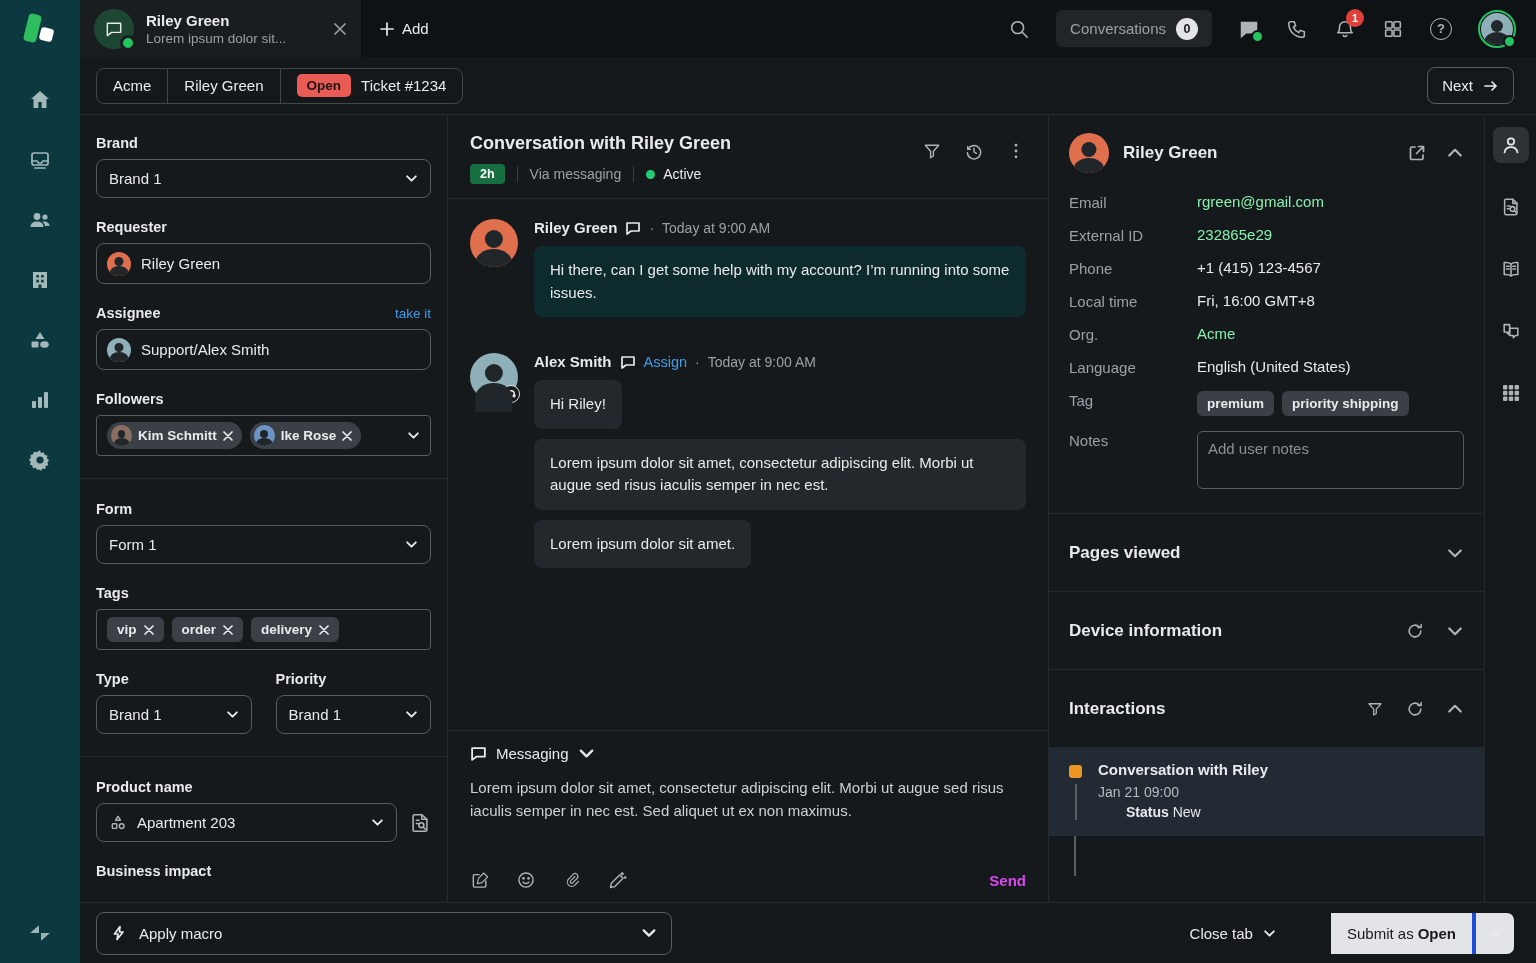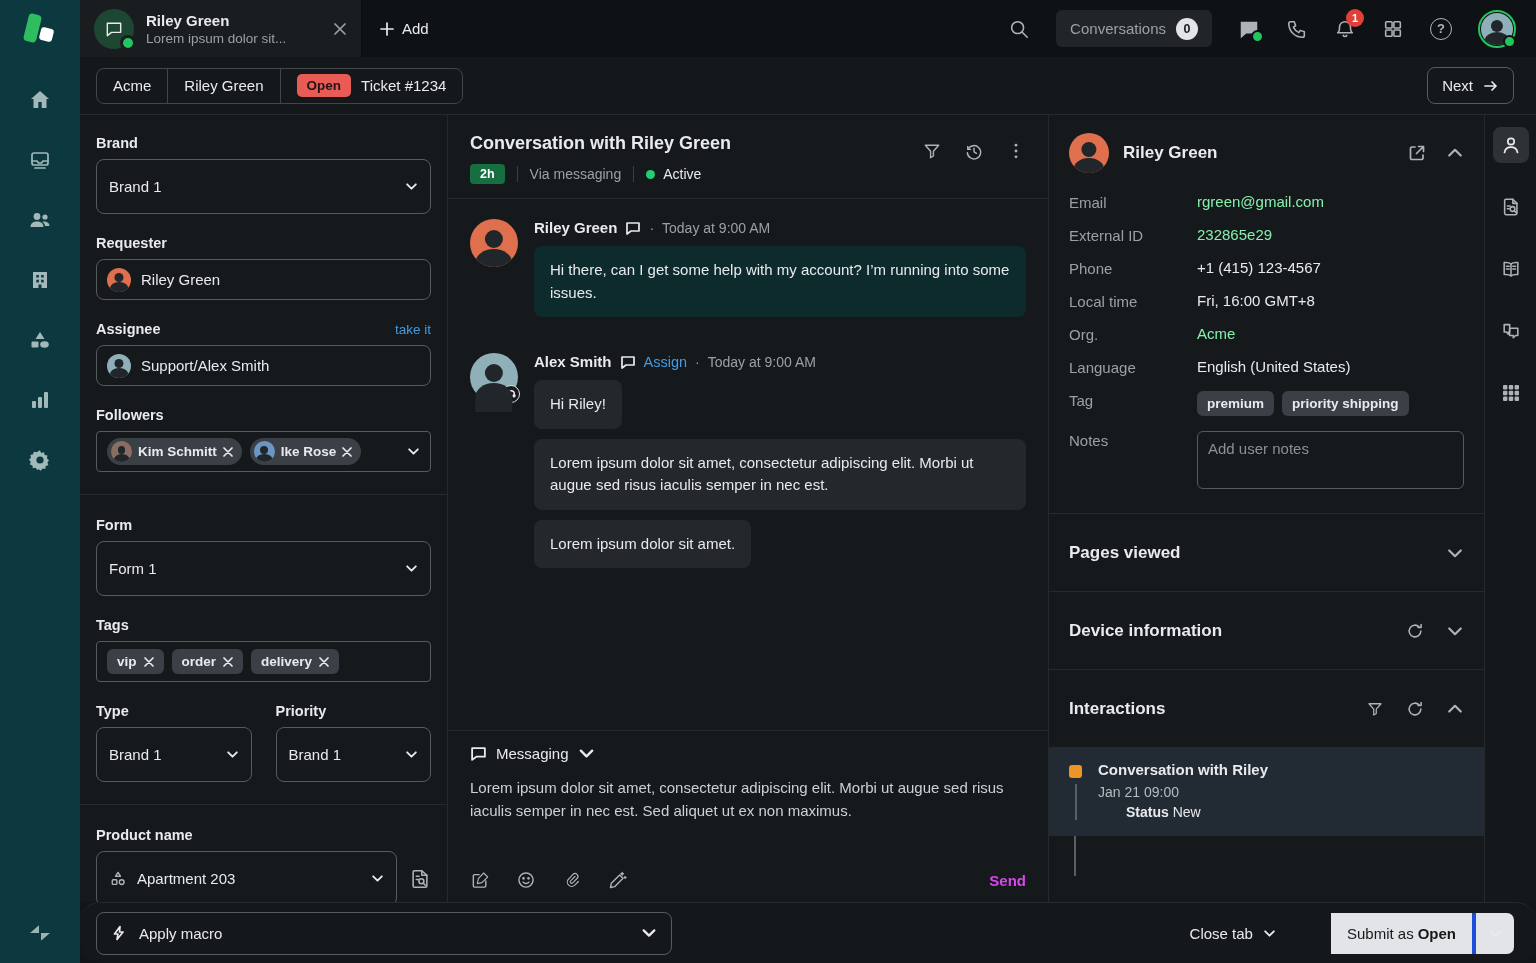"Brand 1" .select { height: 55px -> 39px }
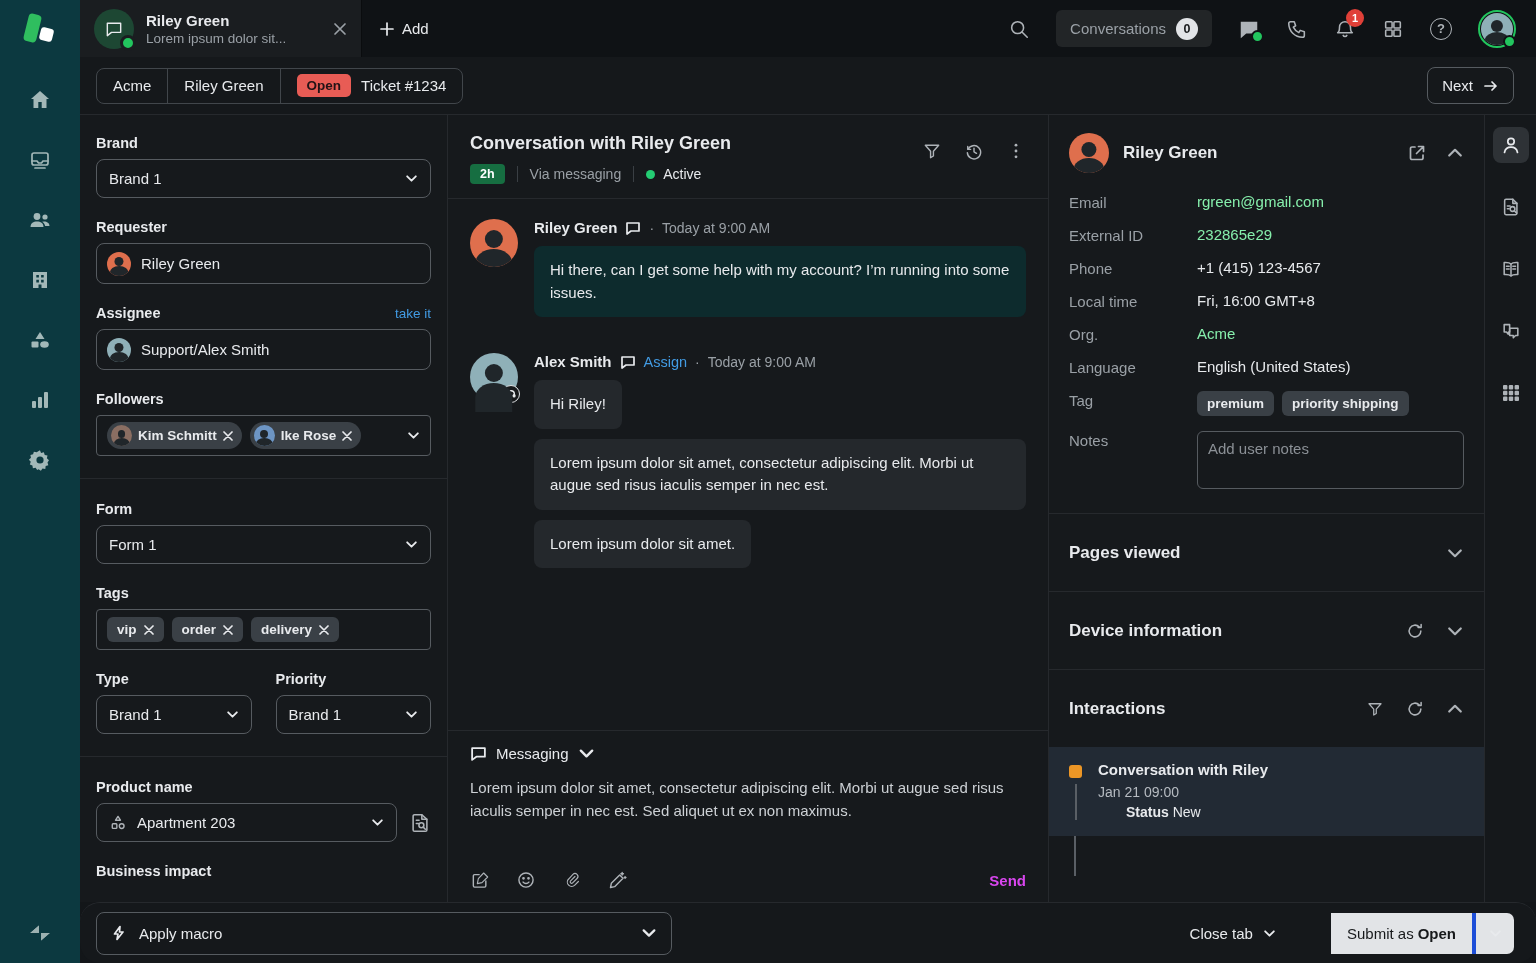"Apply macro" .footer { border-radius: 20px -> none }
